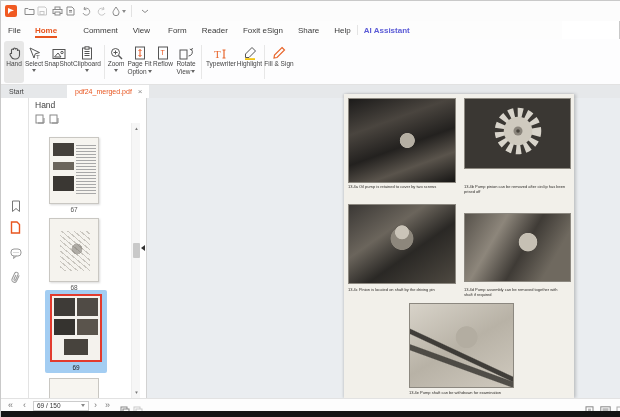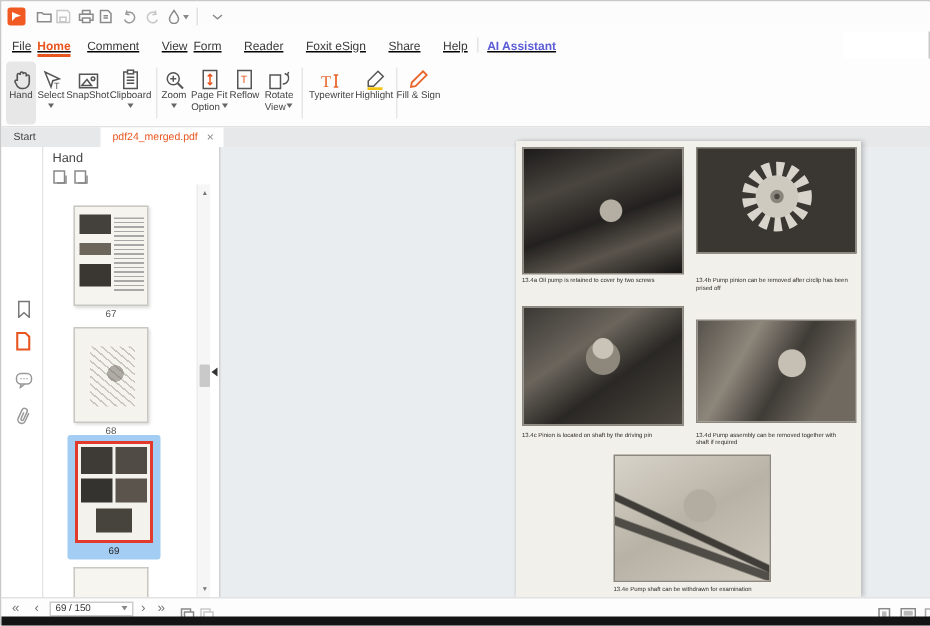"File" .menubar { text-decoration: underline -> none }
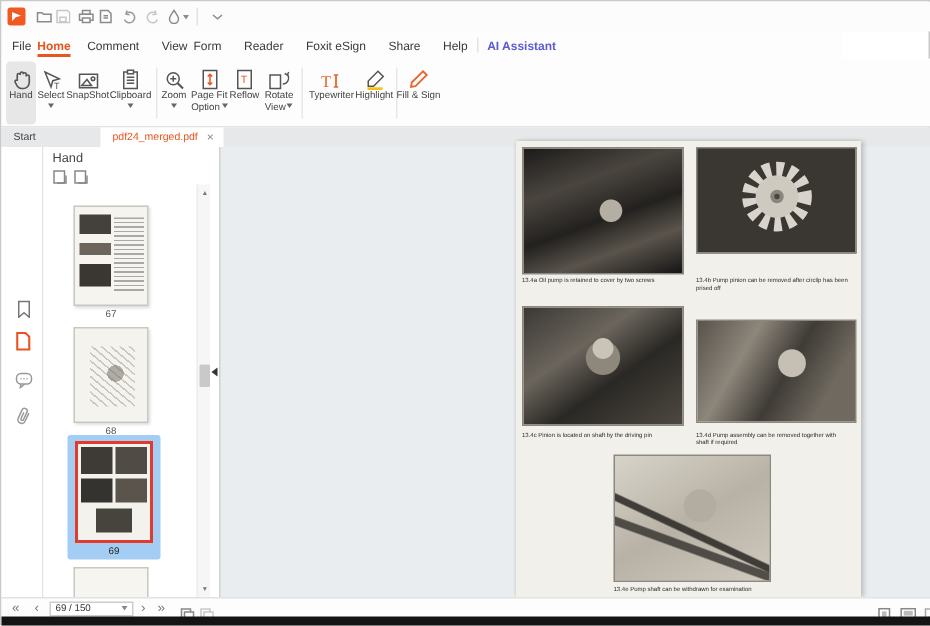"Home" span.mitem { margin-left: none -> 10px }
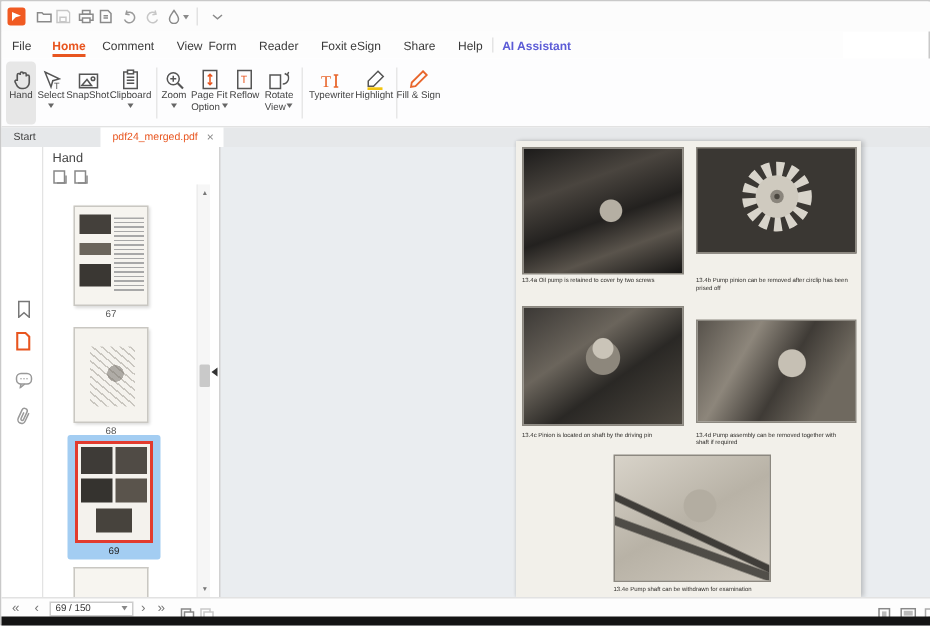"Comment" span.mitem { margin-left: 7px -> 22px }
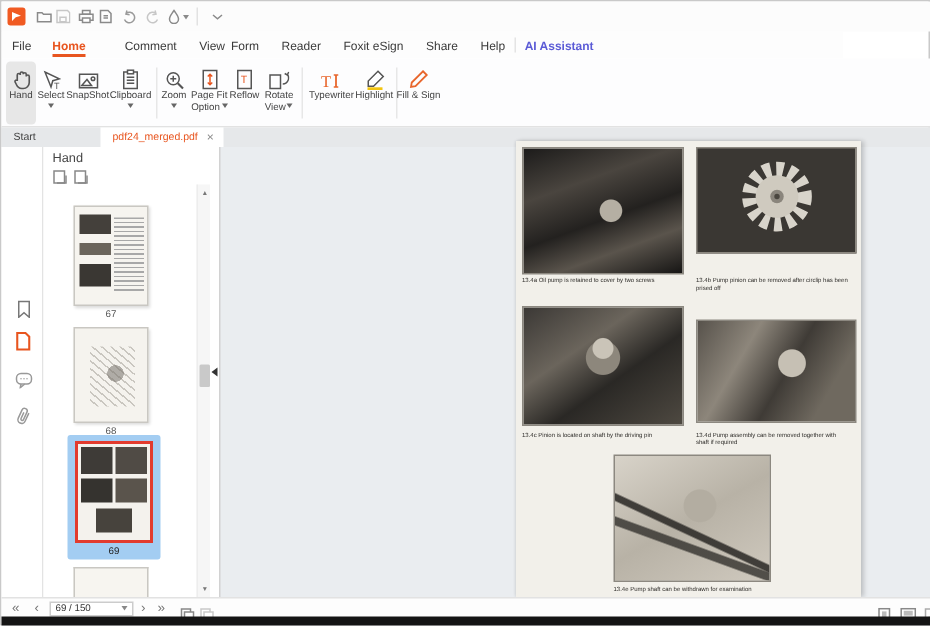"Form" span.mitem { margin-left: 0 -> 14px }
